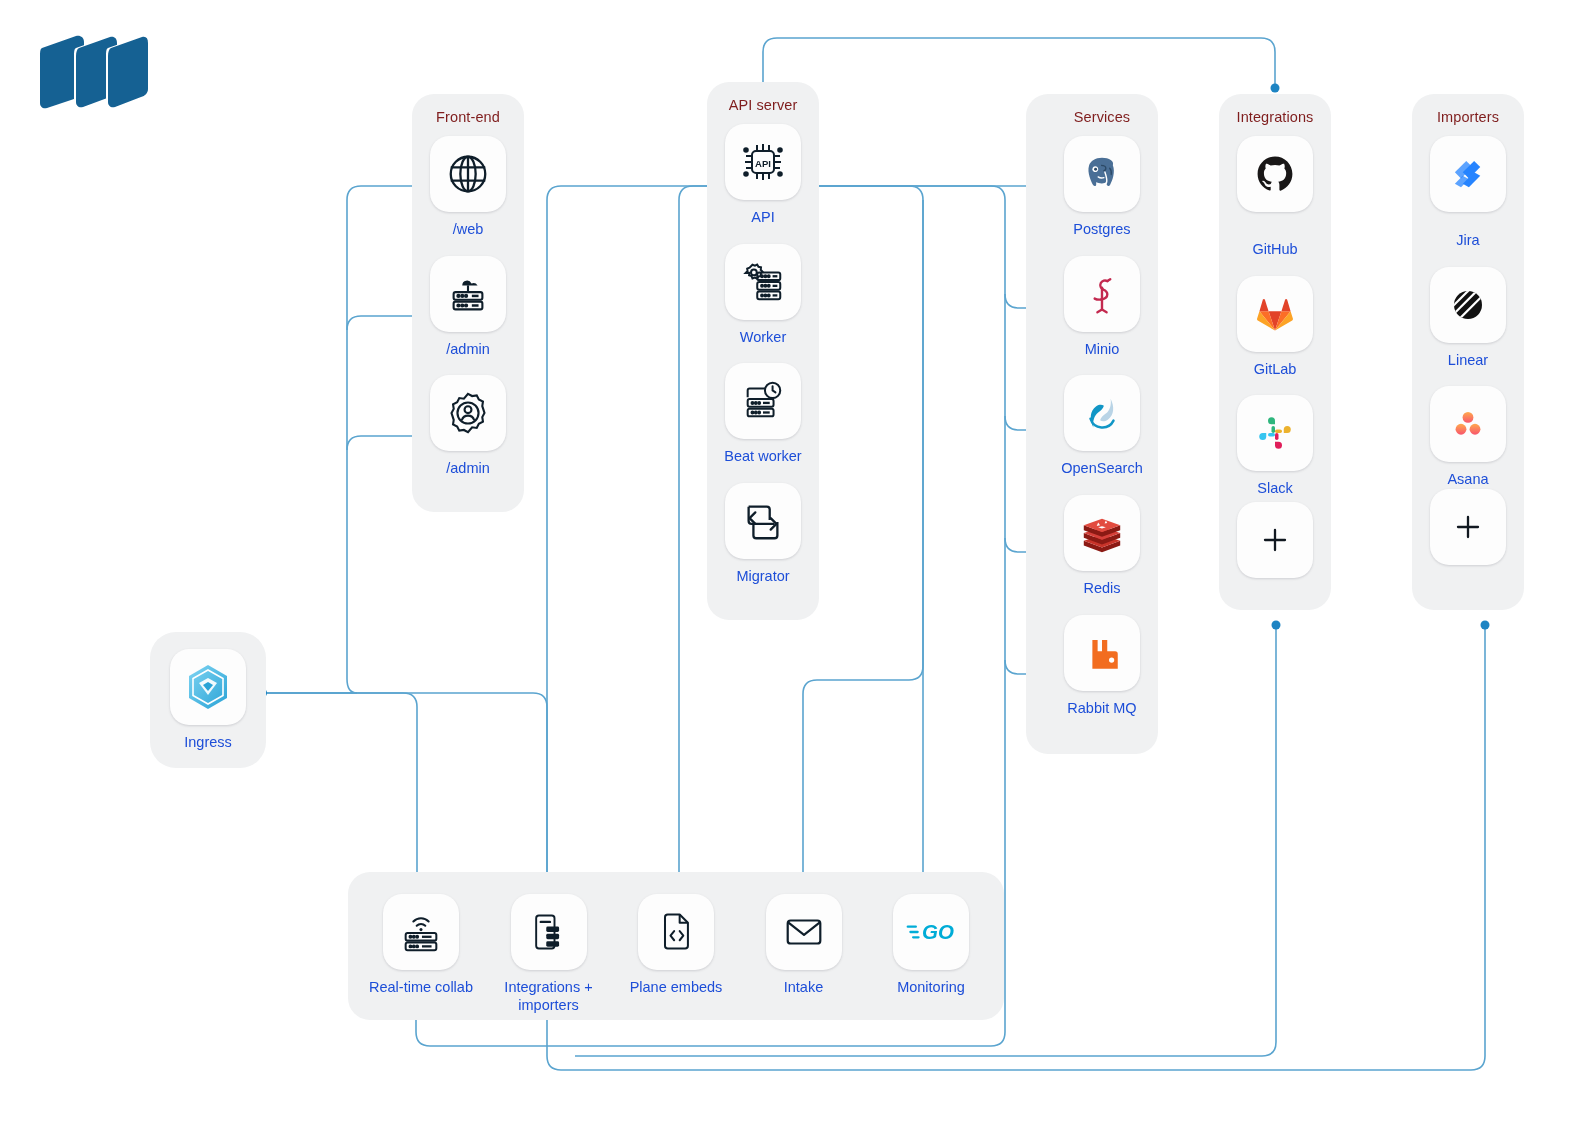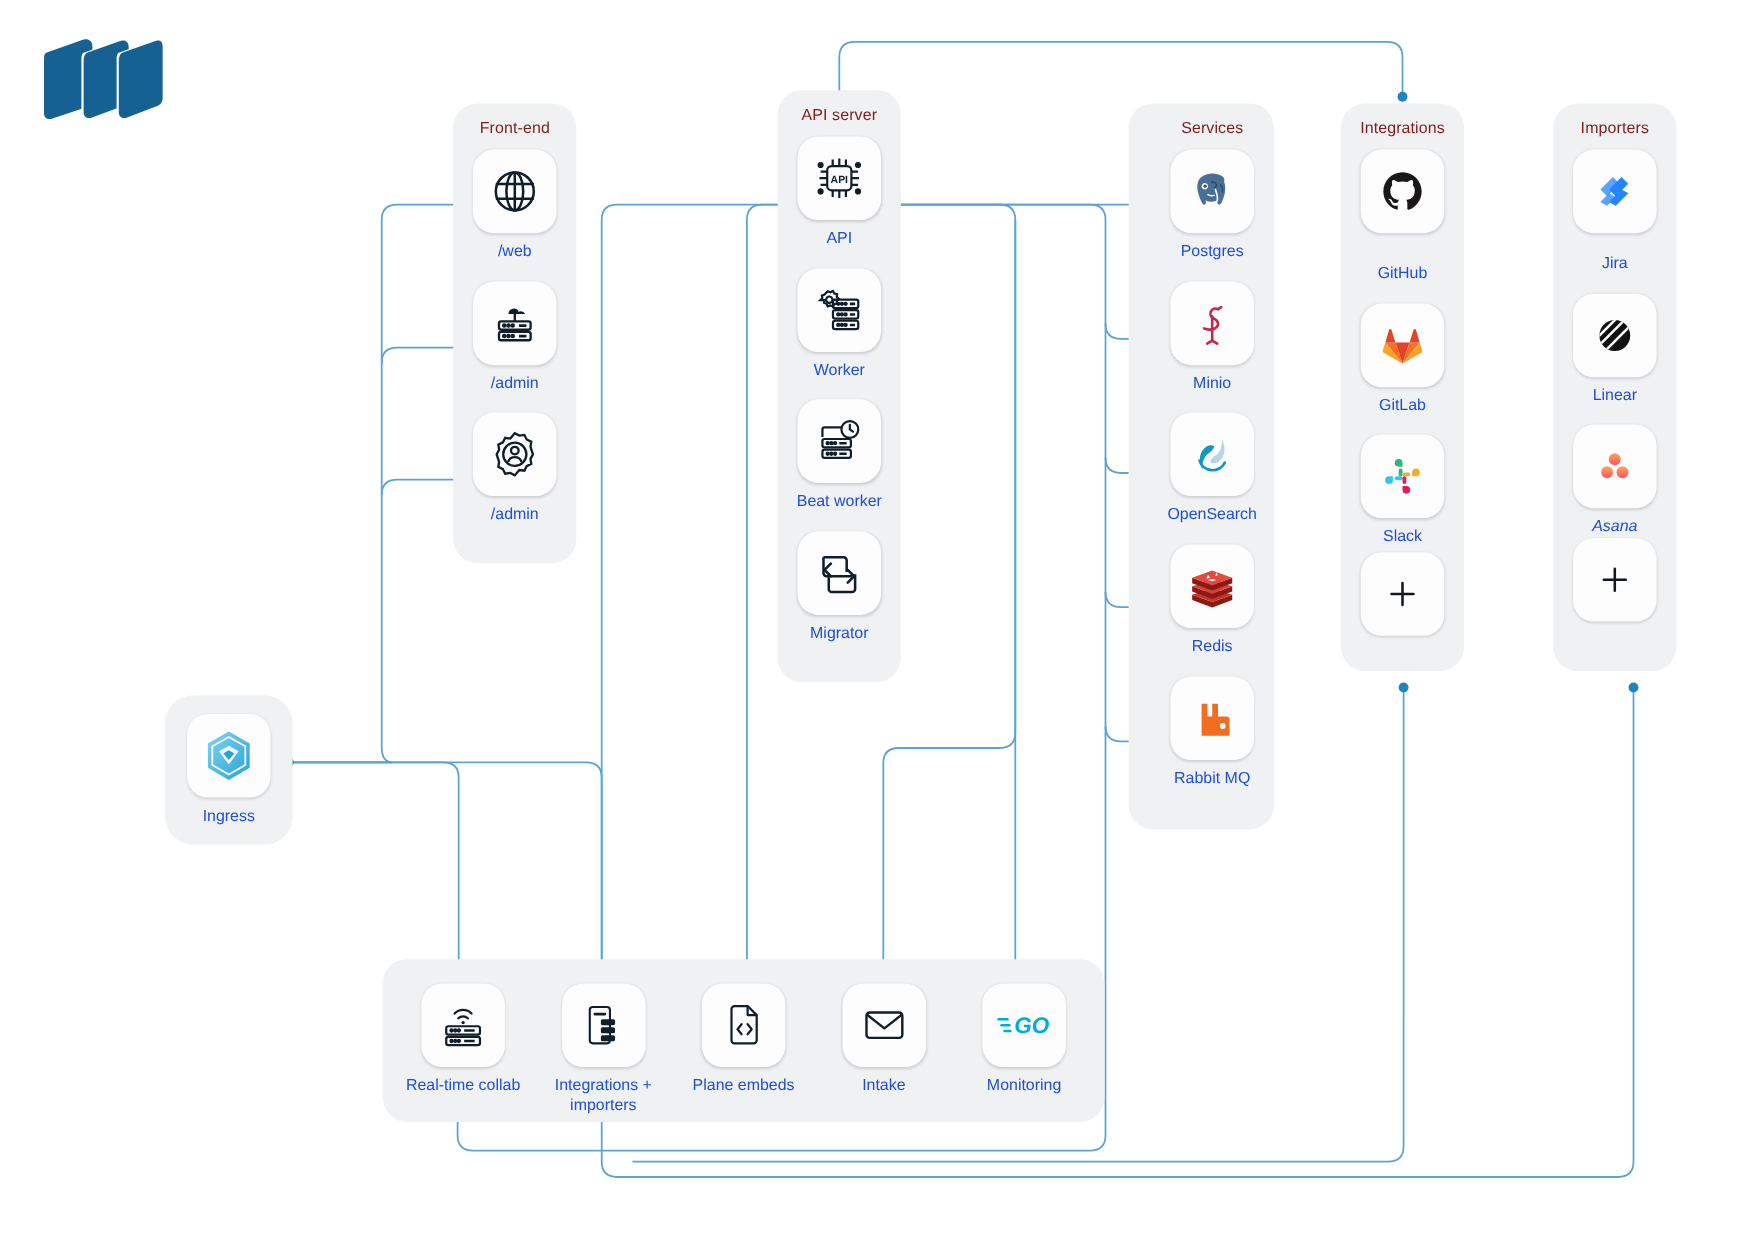"Asana" div.node { font-style: italic -> none }
